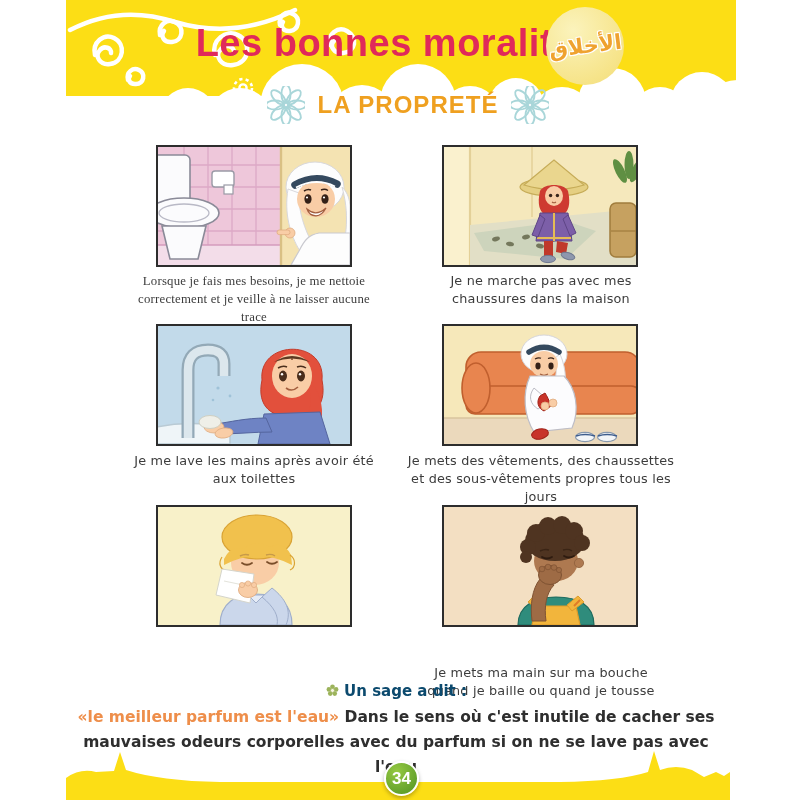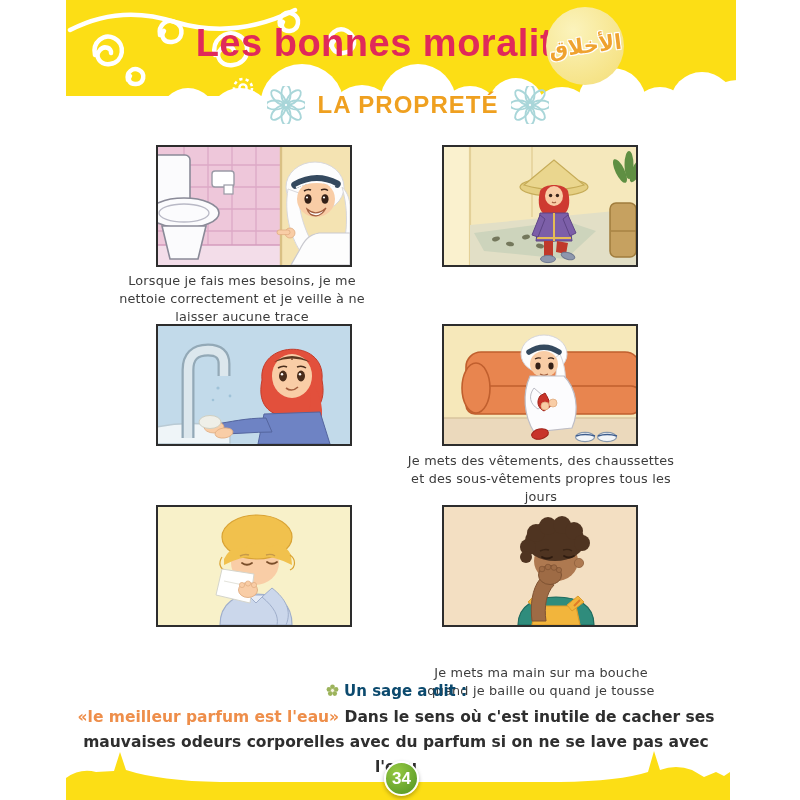"Lorsque je fais mes besoins," div.caption { font-family: none -> Liberation Serif, serif; left: 118px -> 130px }
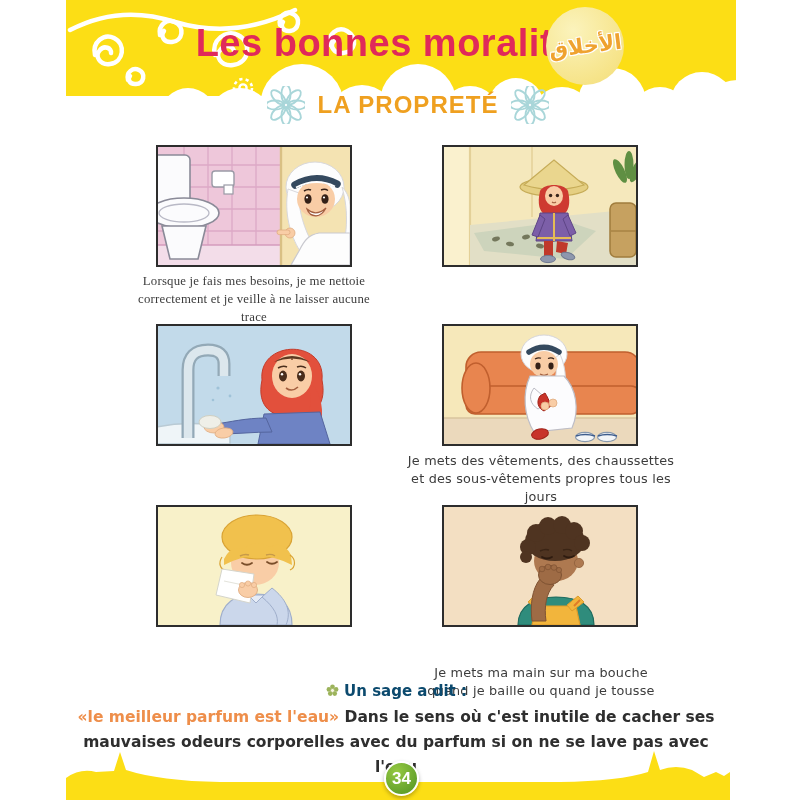"Je ne marche pas avec" div.caption { html: none -> <div>Je ne marche pas avec mes chaussures dans la maison</div> }
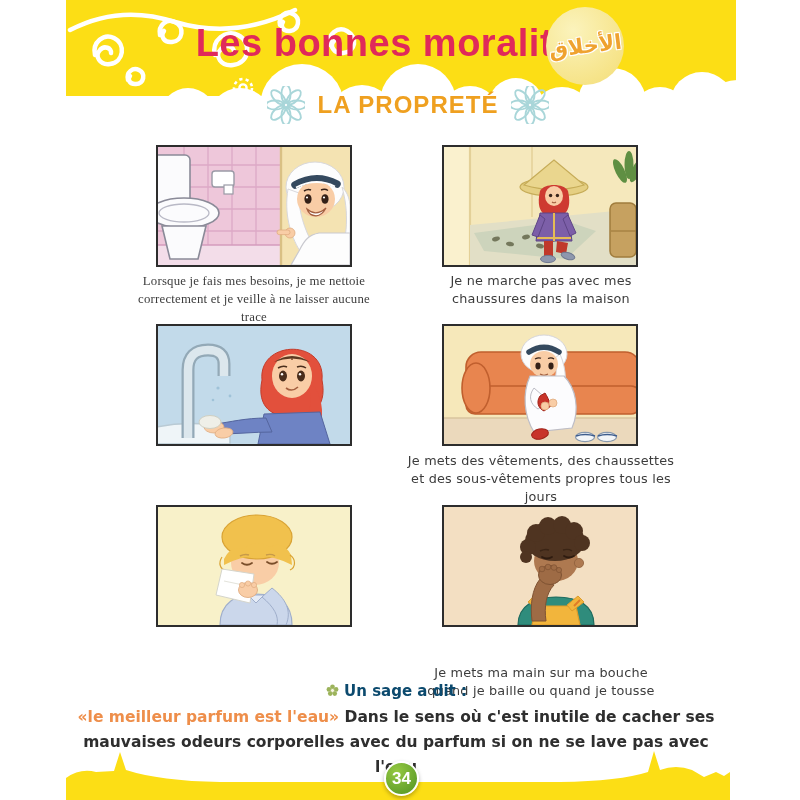"Je me lave les mains" div.caption { html: none -> <div>Je me lave les mains après avoir été aux toilettes</div> }
